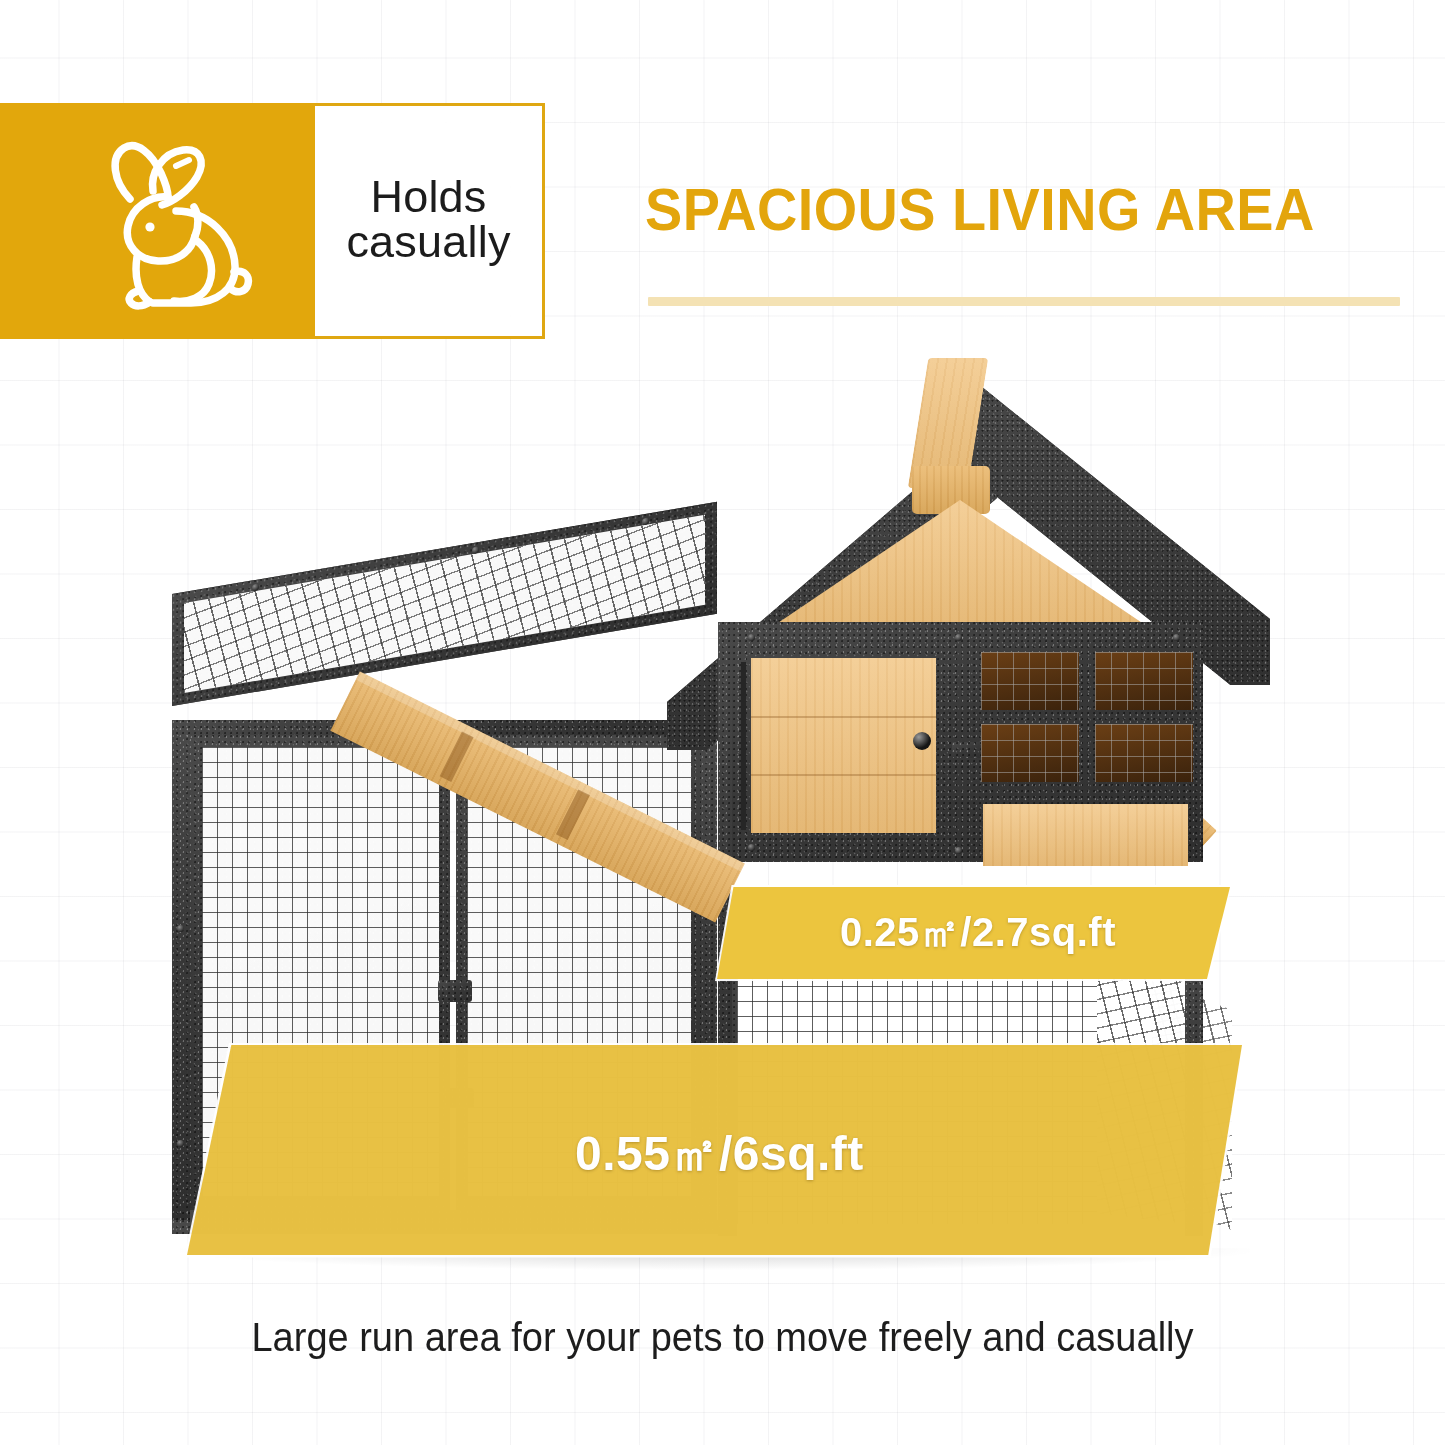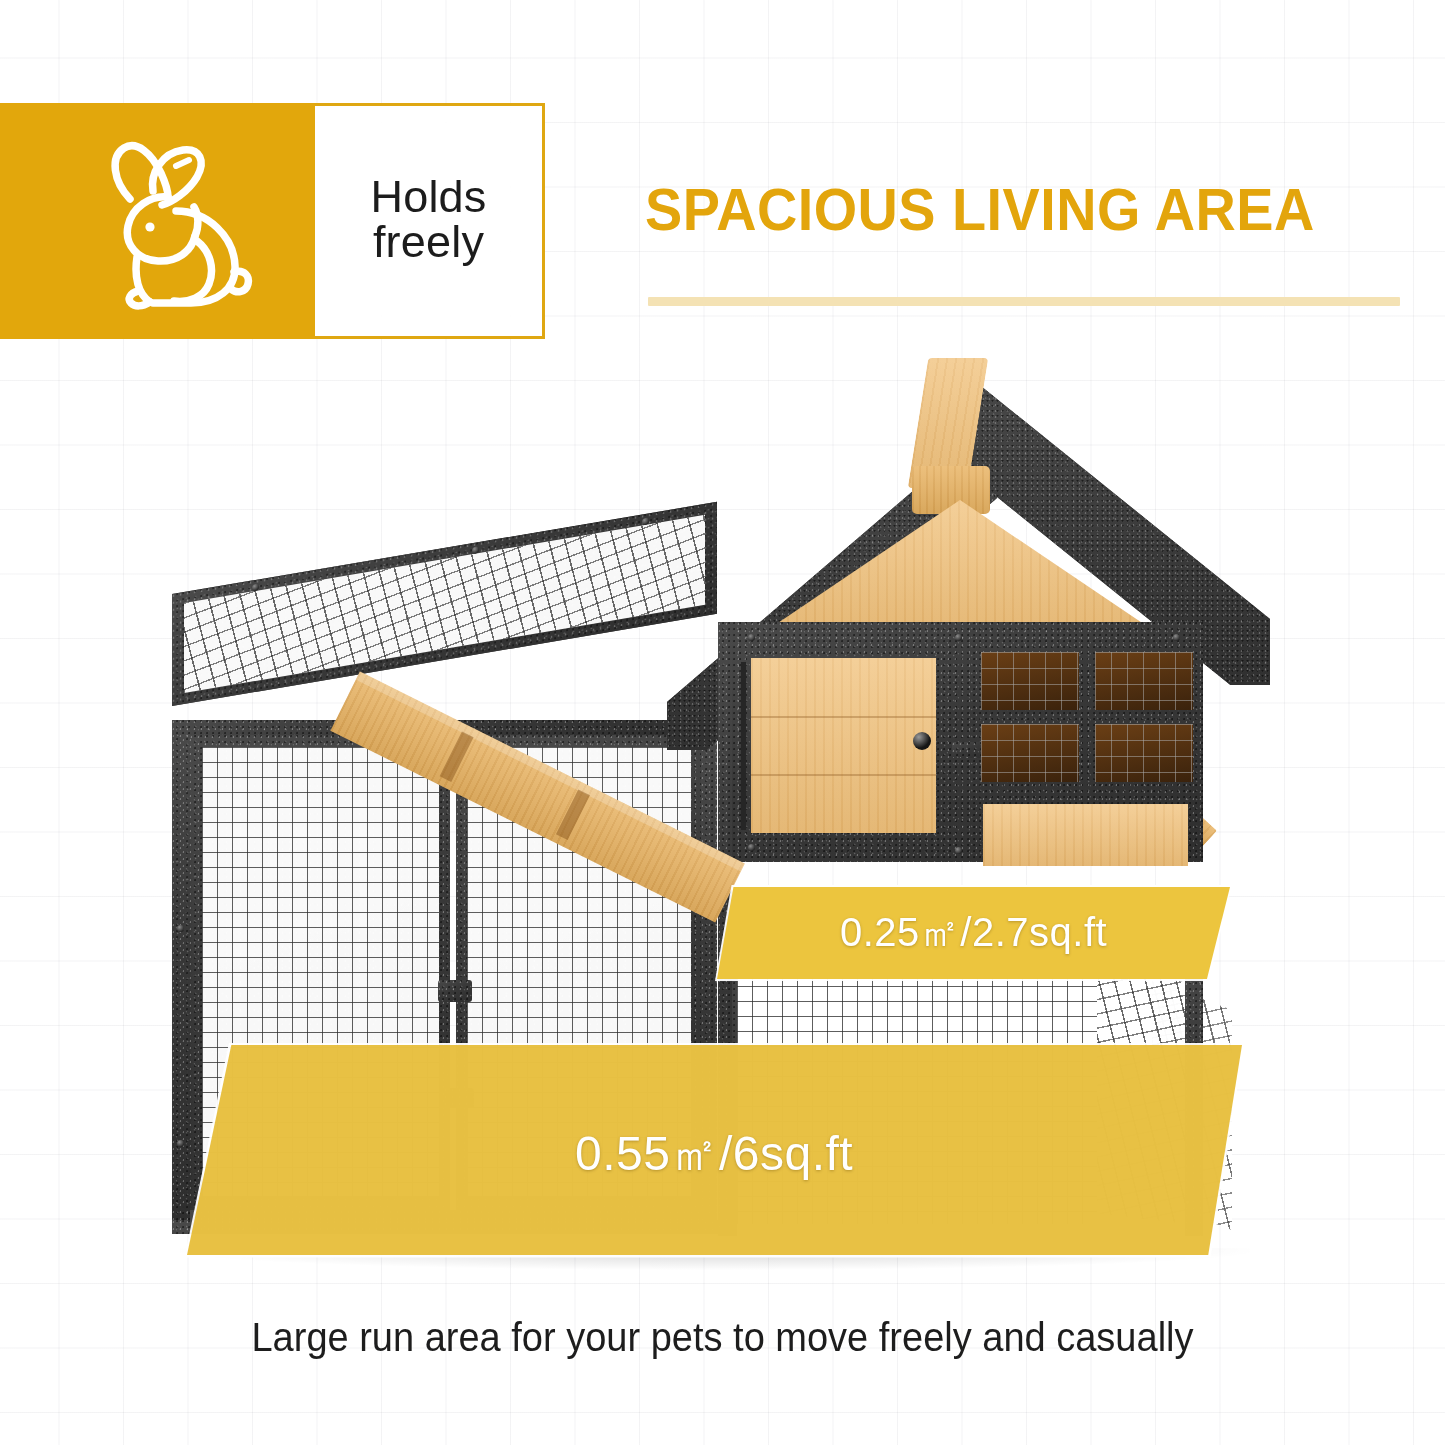"freely" span.badge-word { text: freely -> casually }
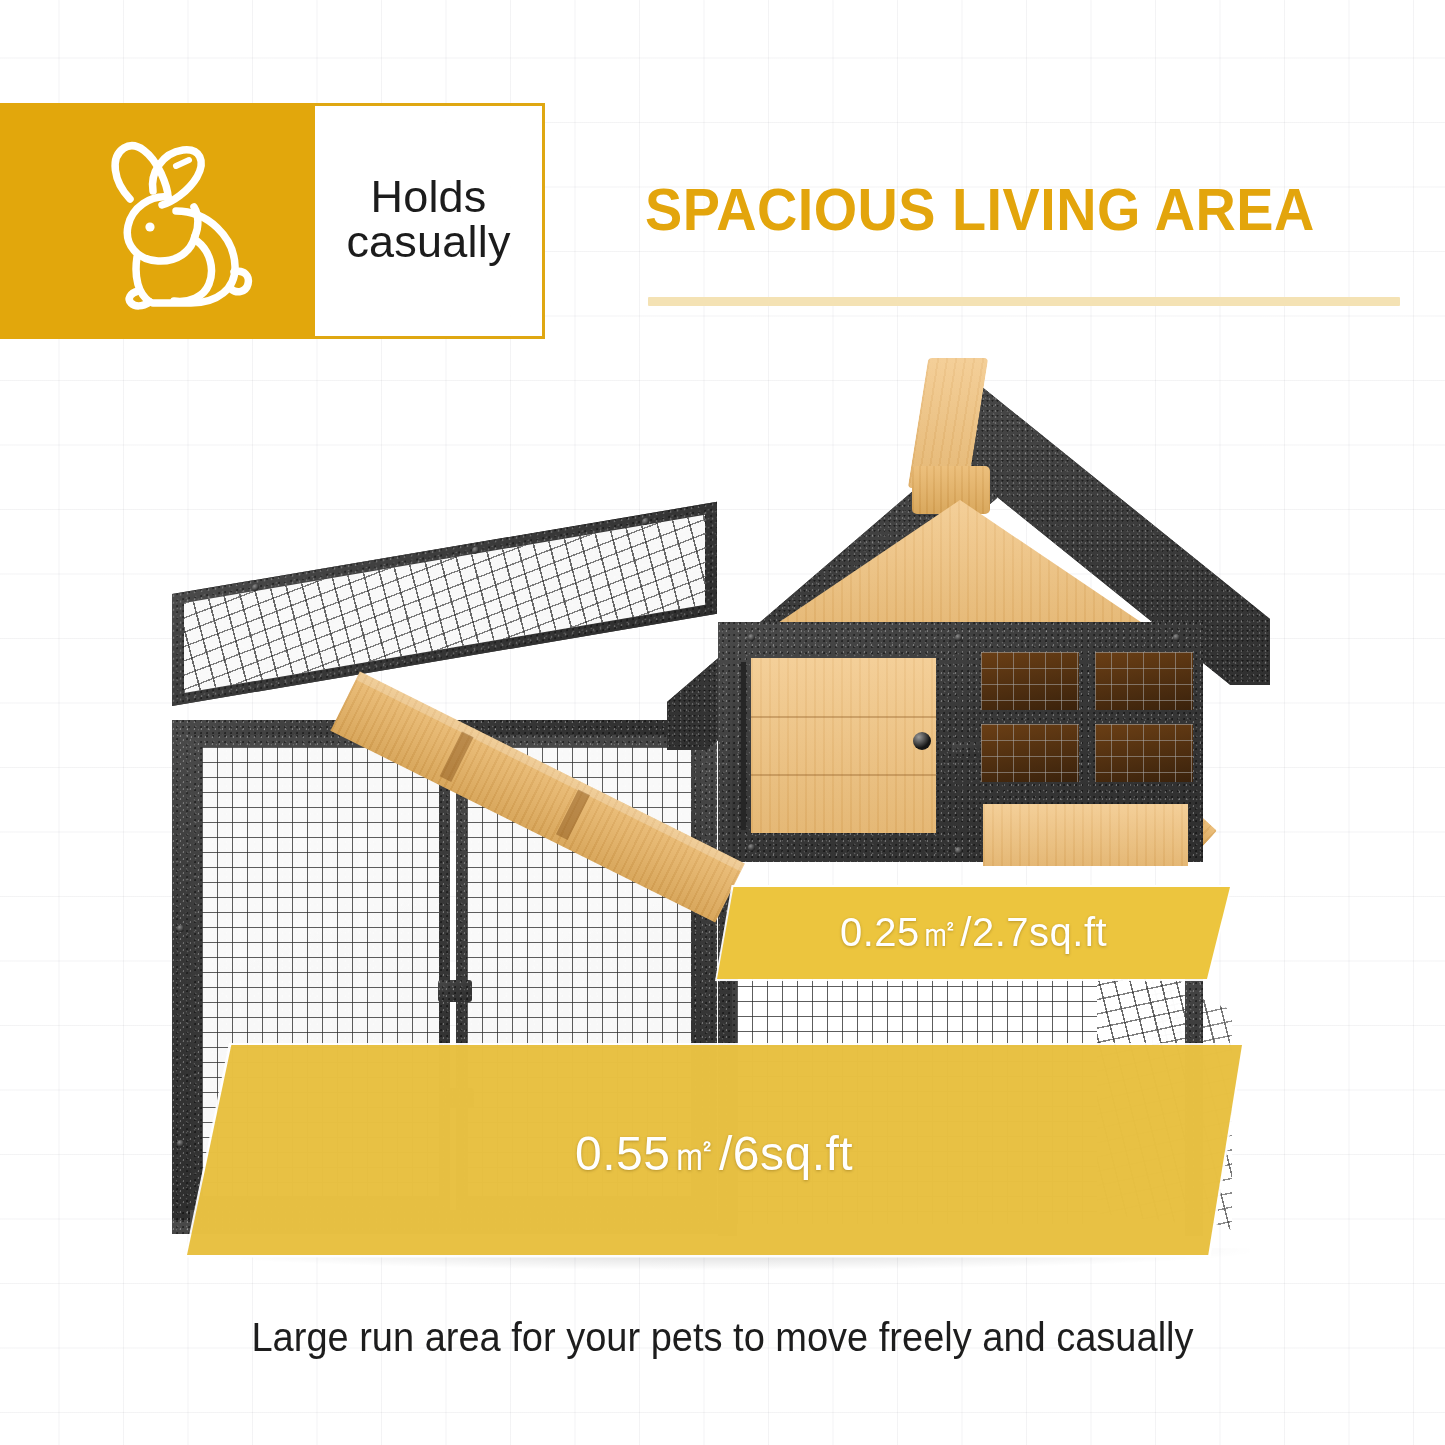"0.25㎡/2.7sq.ft" .area-label { font-weight: 400 -> 700 }
